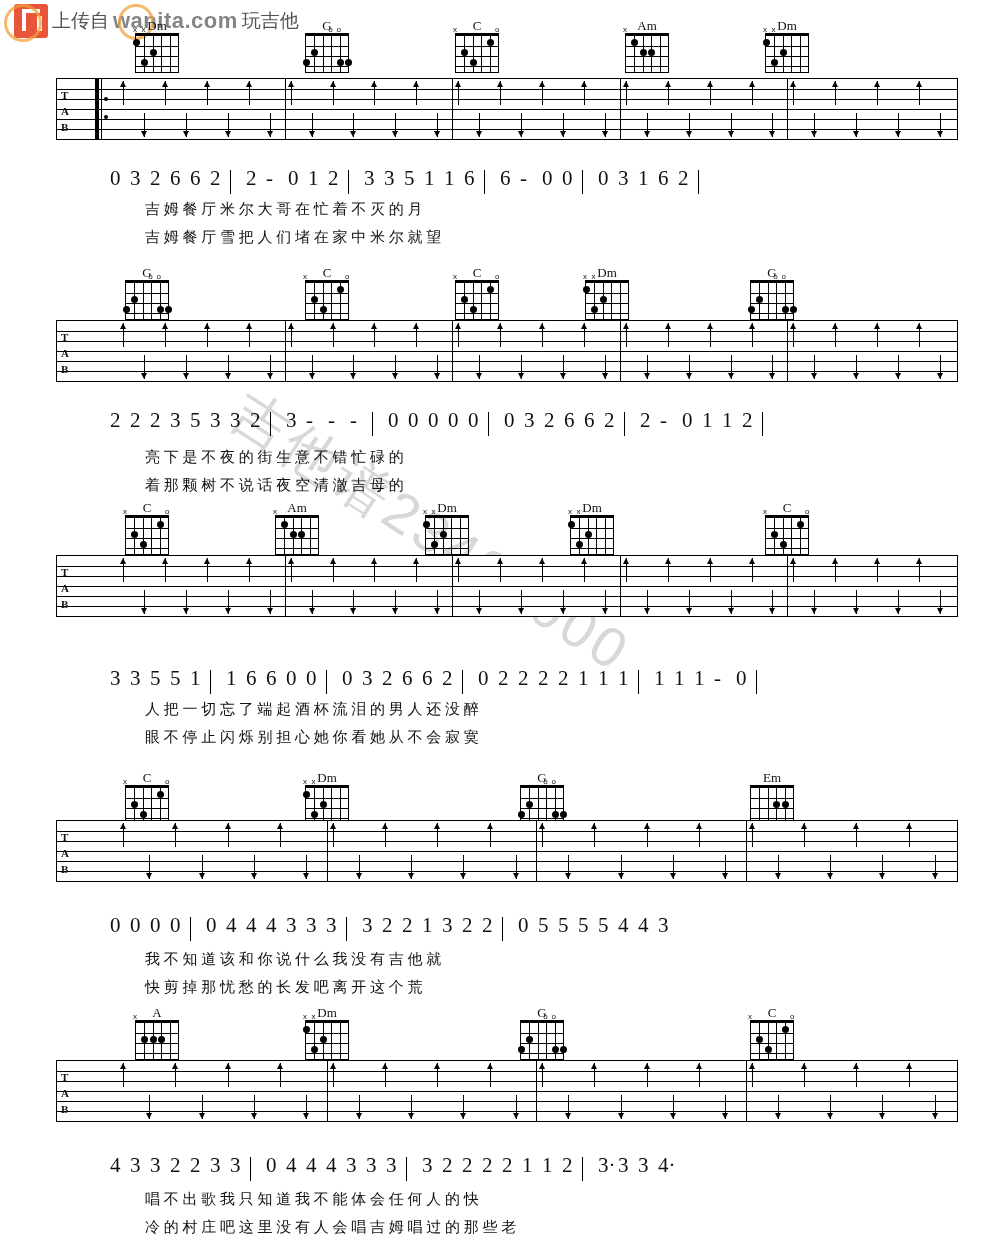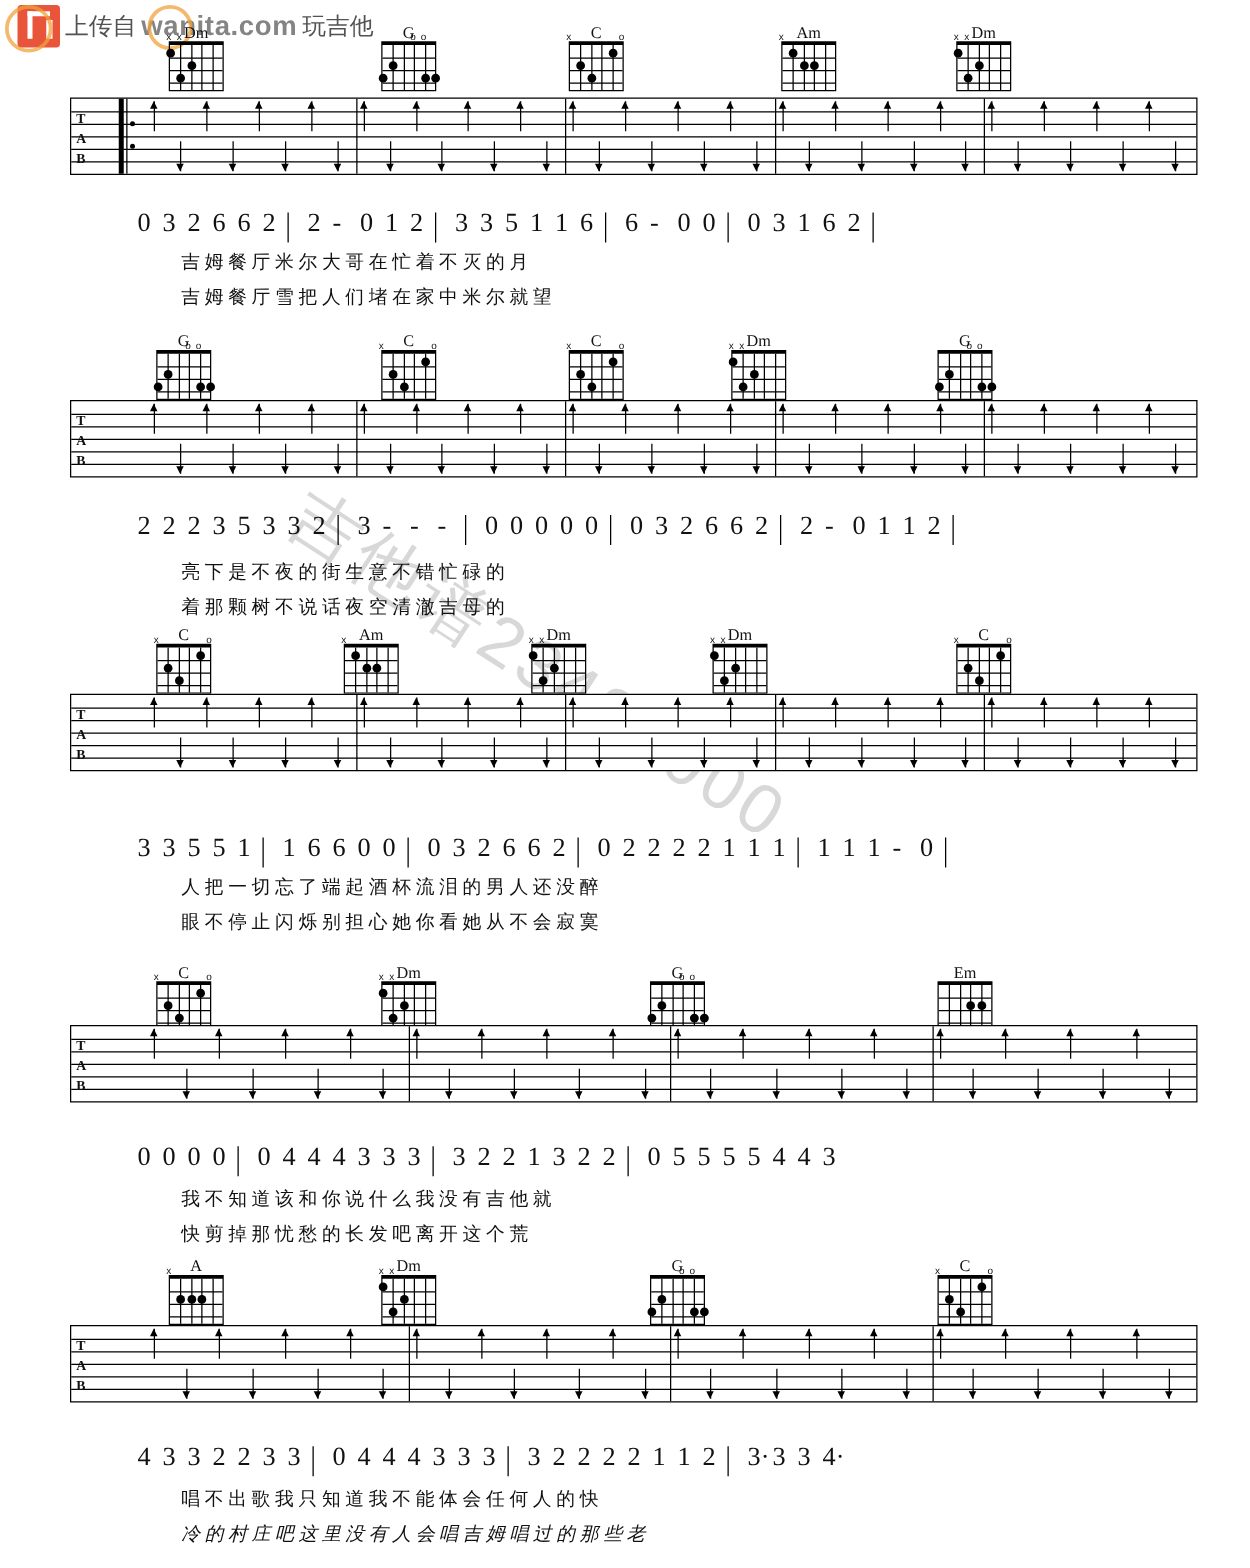"冷 的 村 庄 吧" div.lyr { font-style: italic -> none }
